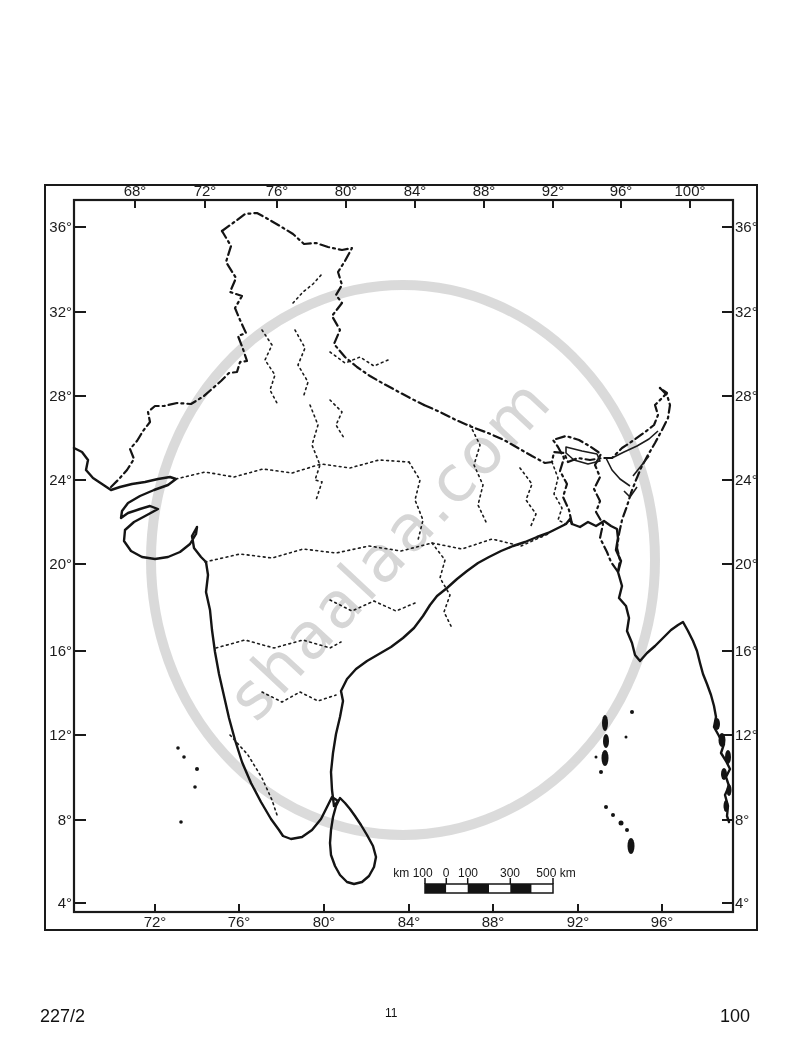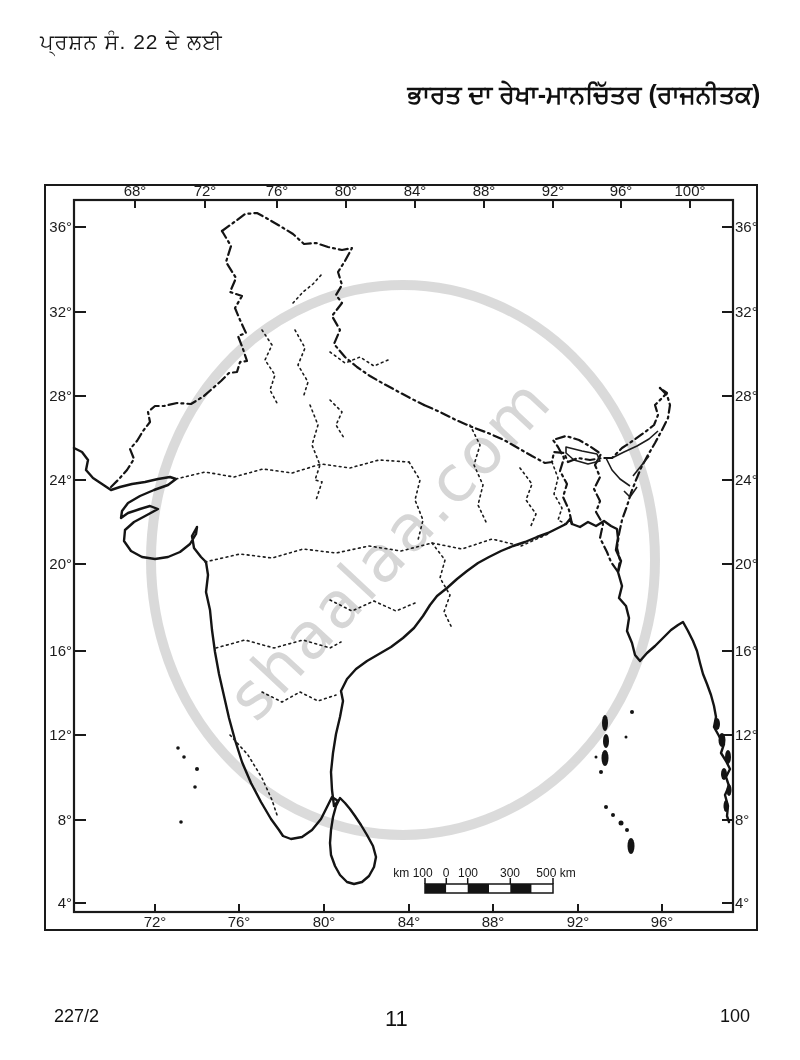"ਪ੍ਰਸ਼ਨ ਸੰ. 22 ਦੇ ਲਈ" div.abs { html: <div>ਪ੍ਰਸ਼ਨ ਸੰ. 22 ਦੇ ਲਈ</div> -> none }
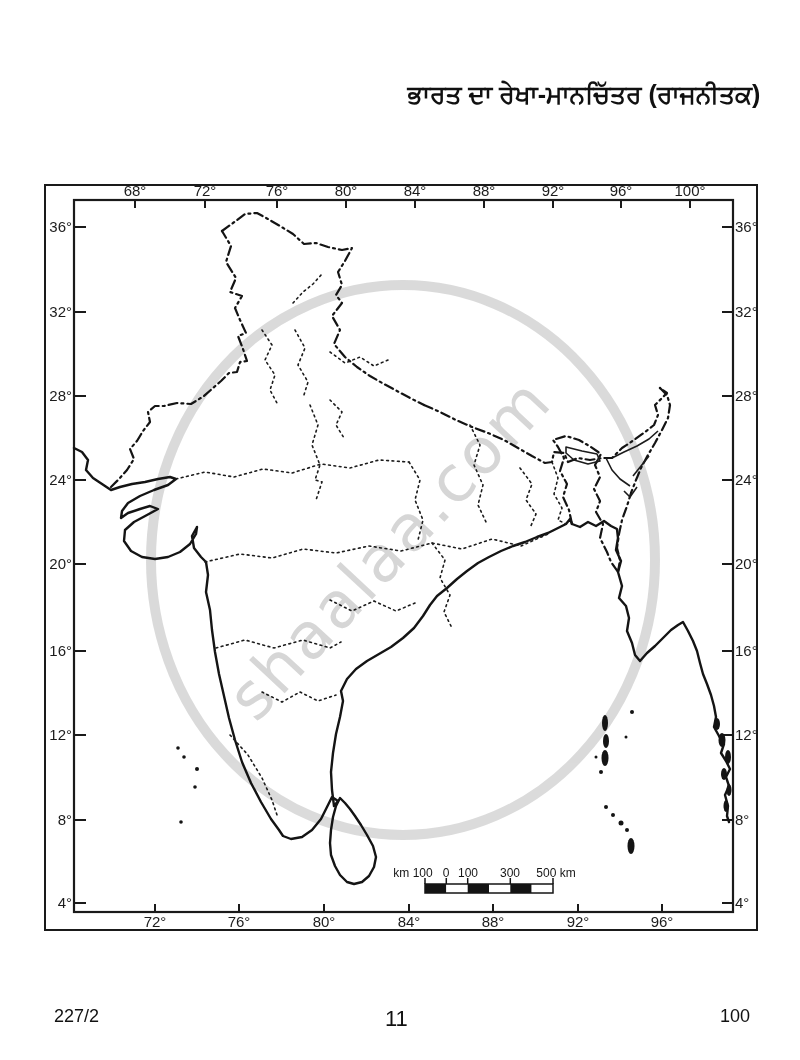"ਭਾਰਤ ਦਾ ਰੇਖਾ-ਮਾਨਚਿੱਤਰ (ਰਾਜਨੀਤਕ)" div.abs { html: <div>ਭਾਰਤ ਦਾ ਰੇਖਾ-ਮਾਨਚਿੱਤਰ (ਰਾਜਨੀਤਕ)</div> -> none }
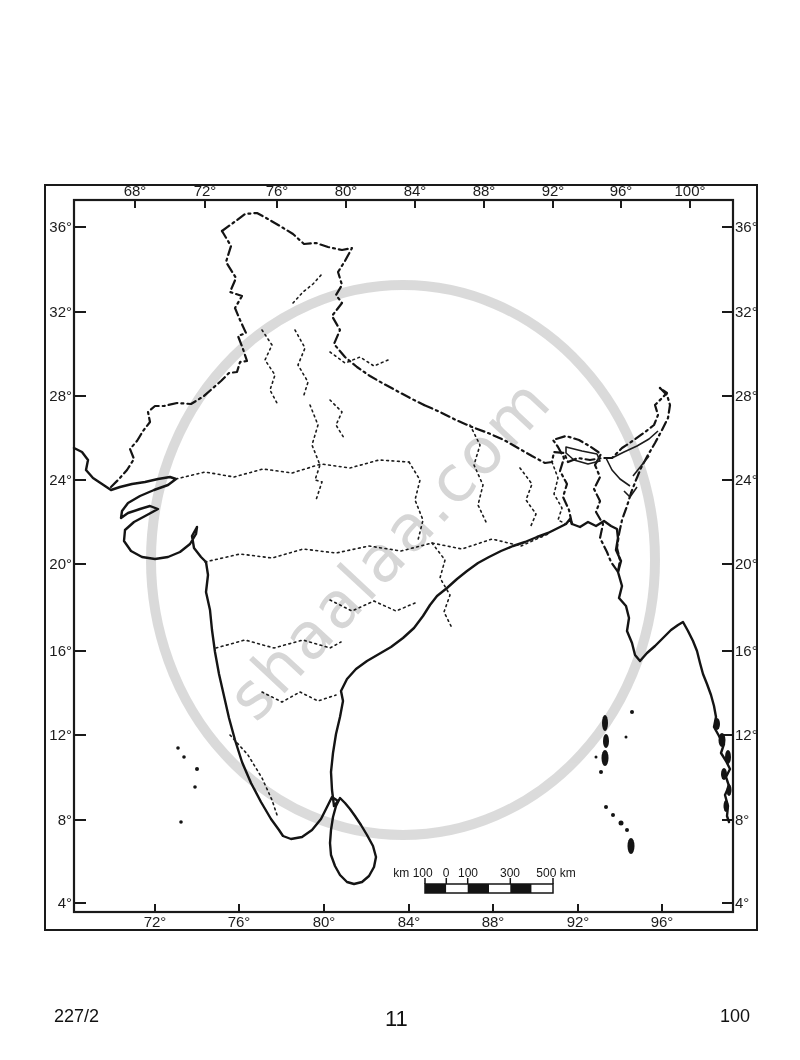"227/2" #footer-code { left: 54px -> 40px }
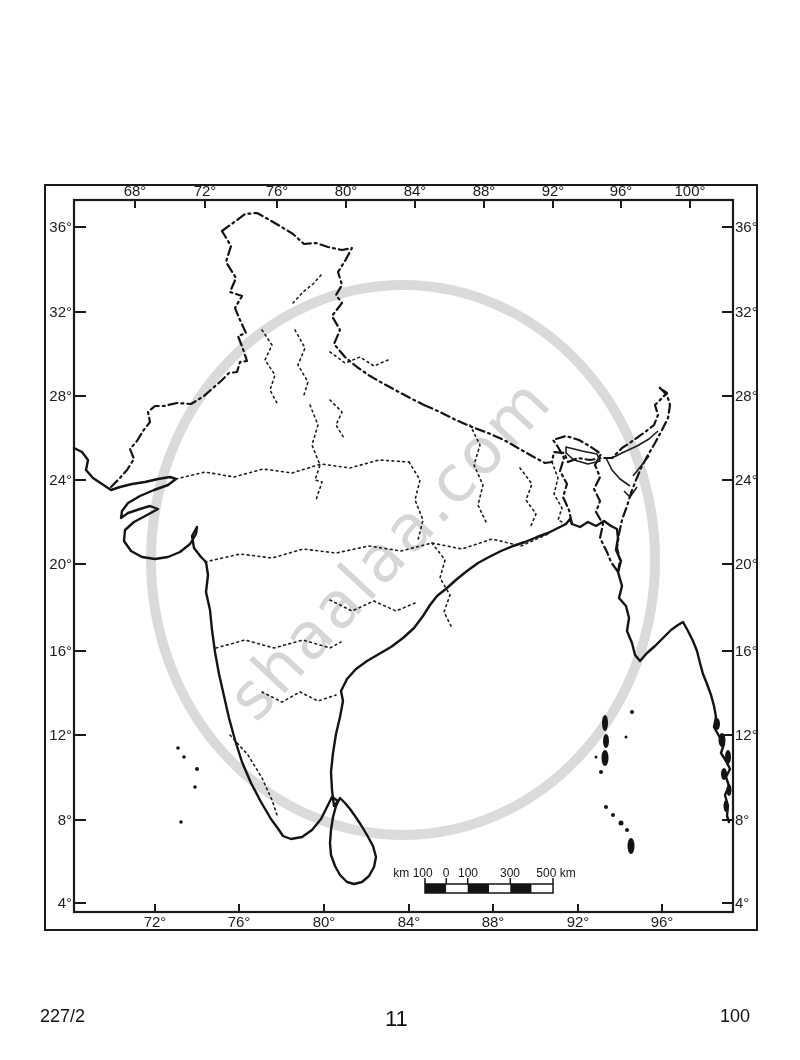"11" #footer-page { font-size: 22px -> 12px }
